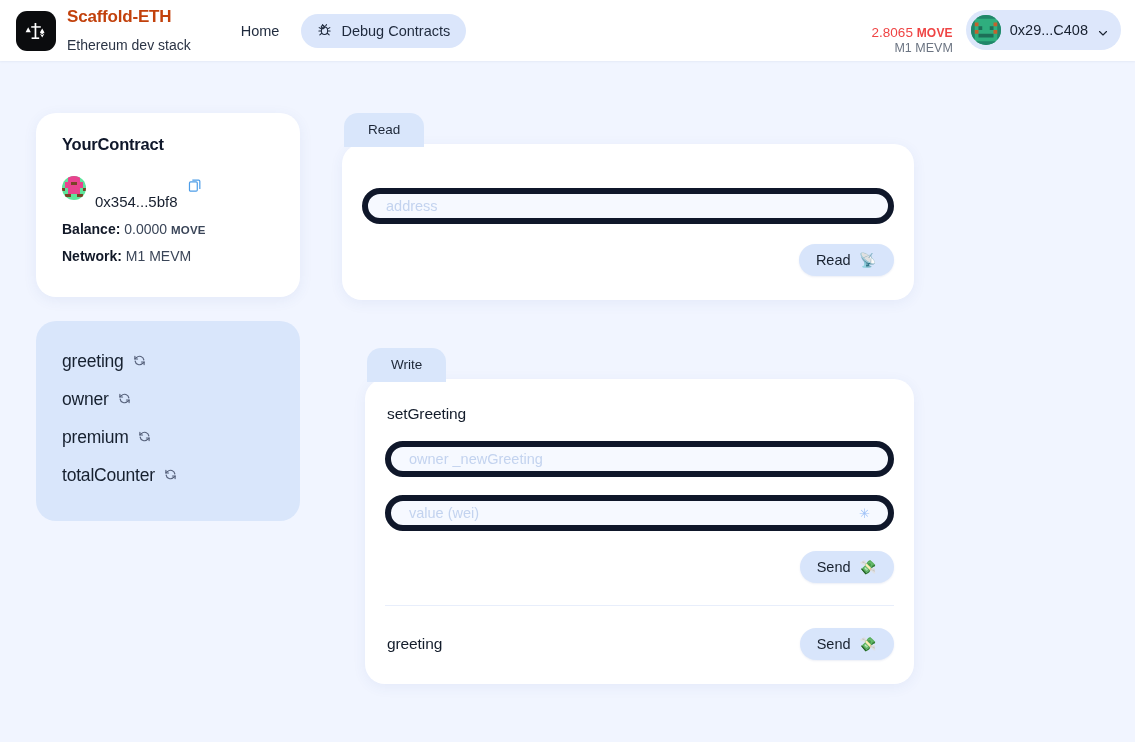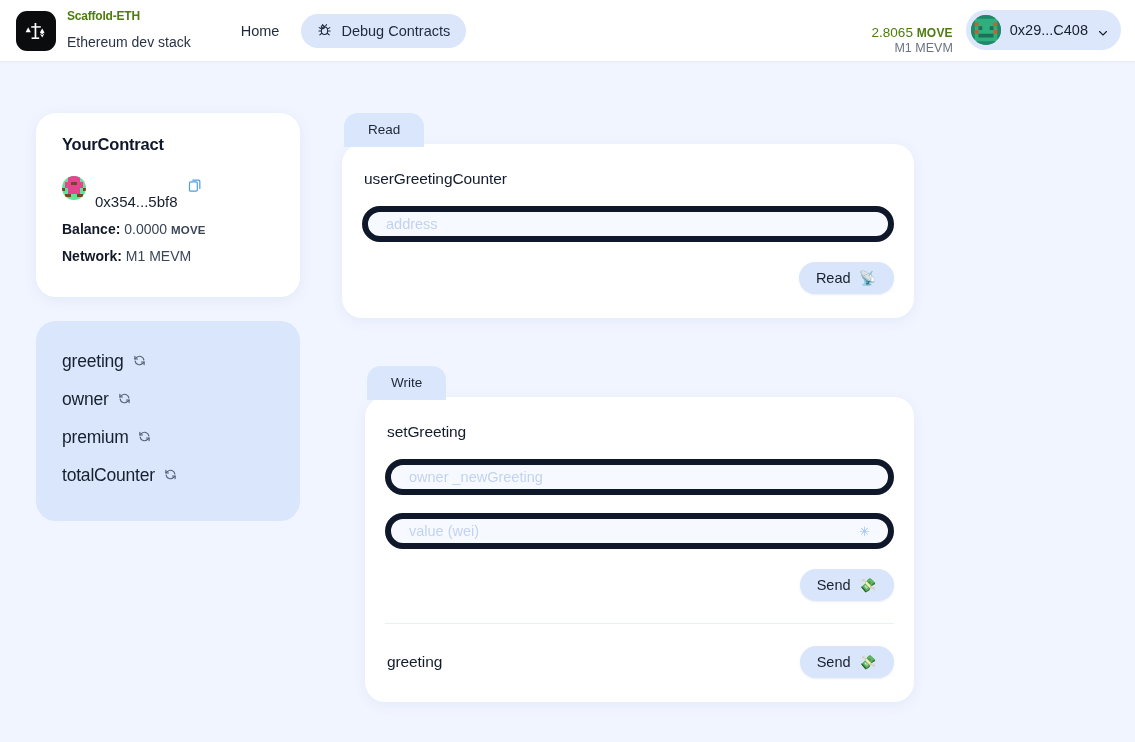"Scaffold-ETH" .brand-title { color: #4d7c0f -> #c2410c; font-size: 12px -> 17px }
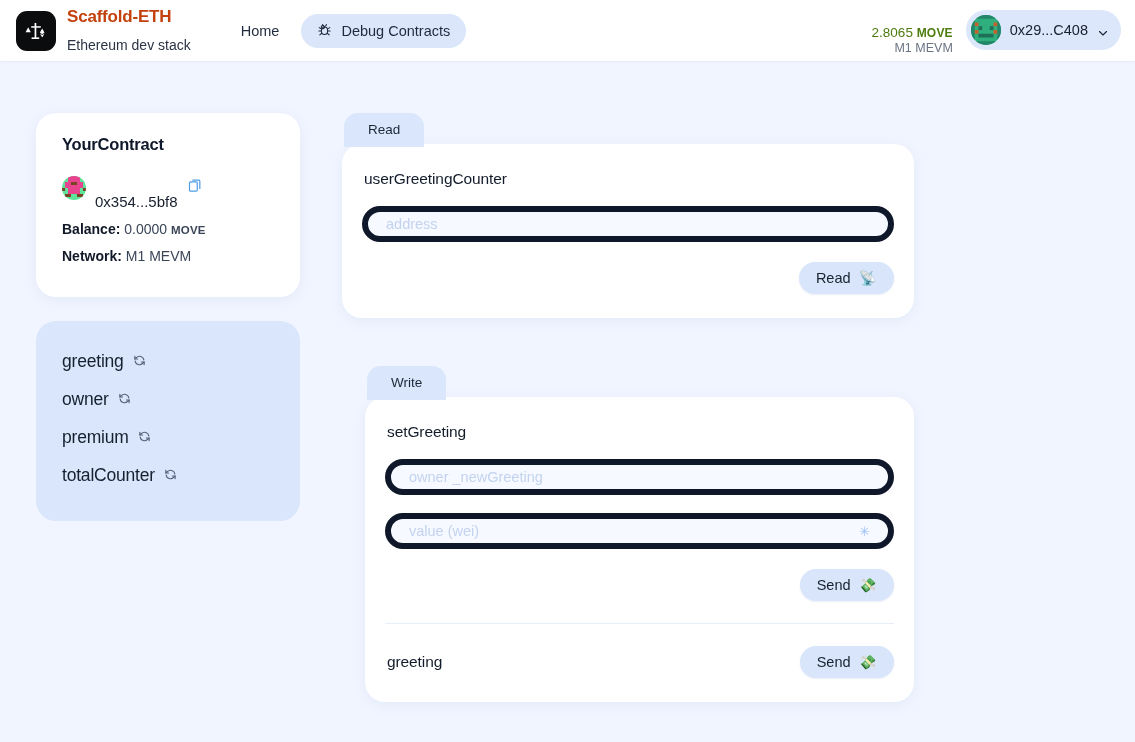"2.8065 MOVE" .balance-top { color: #4d7c0f -> #ef4444 }
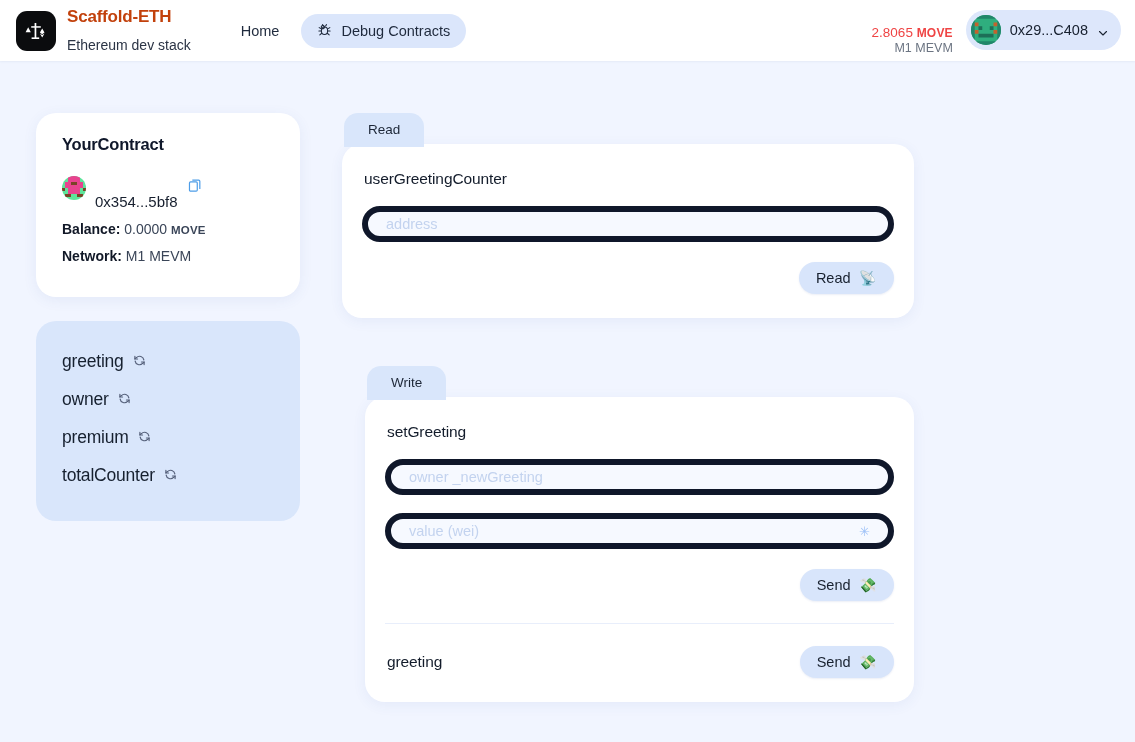"userGreetingCounter" div.fn-name { html: <div>userGreetingCounter</div> -> none }
